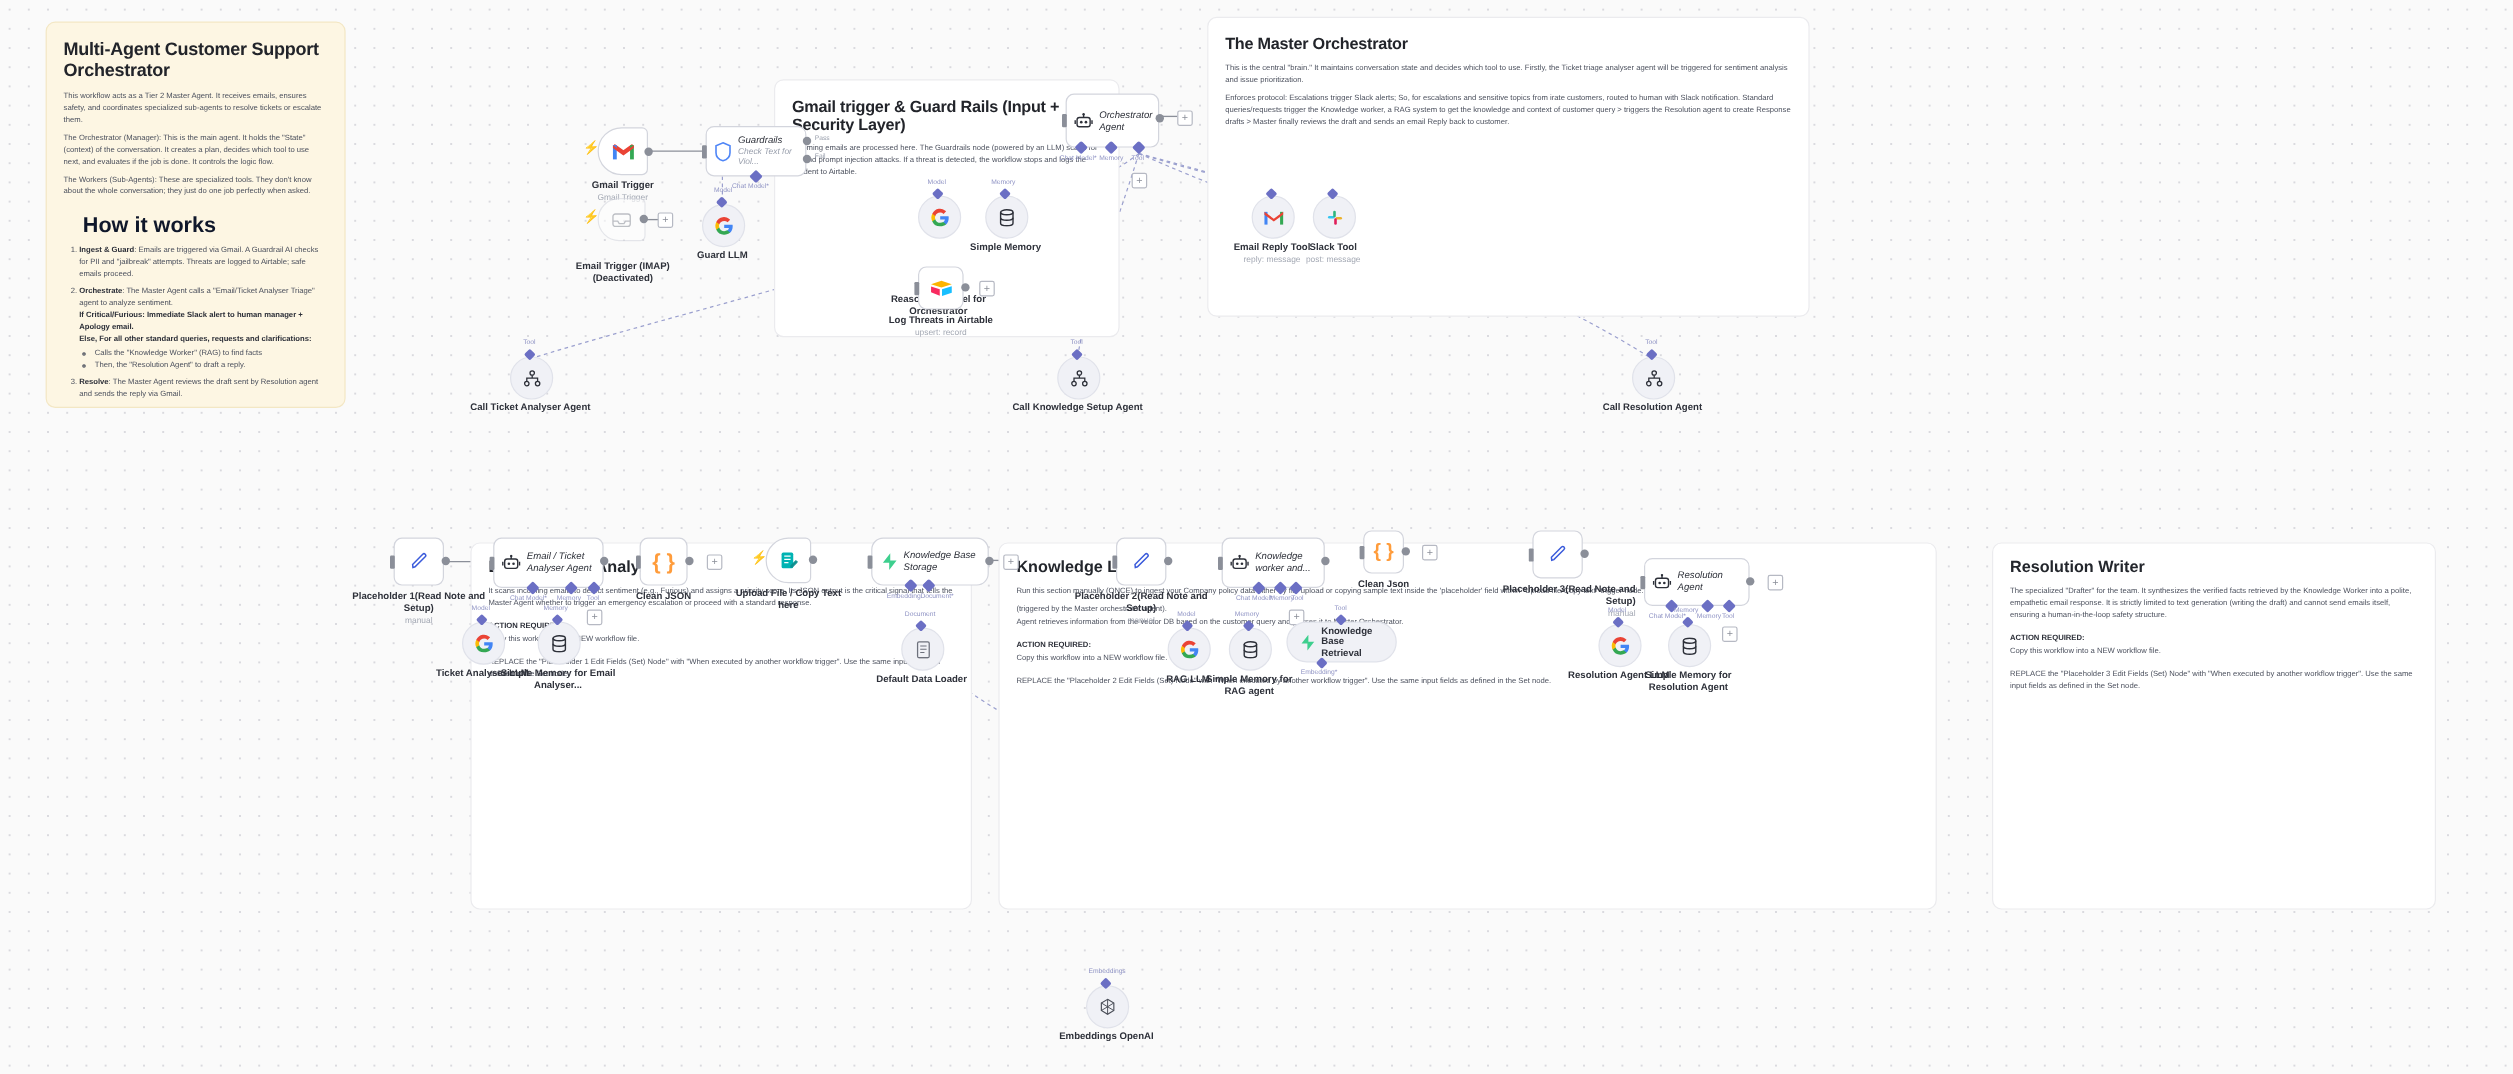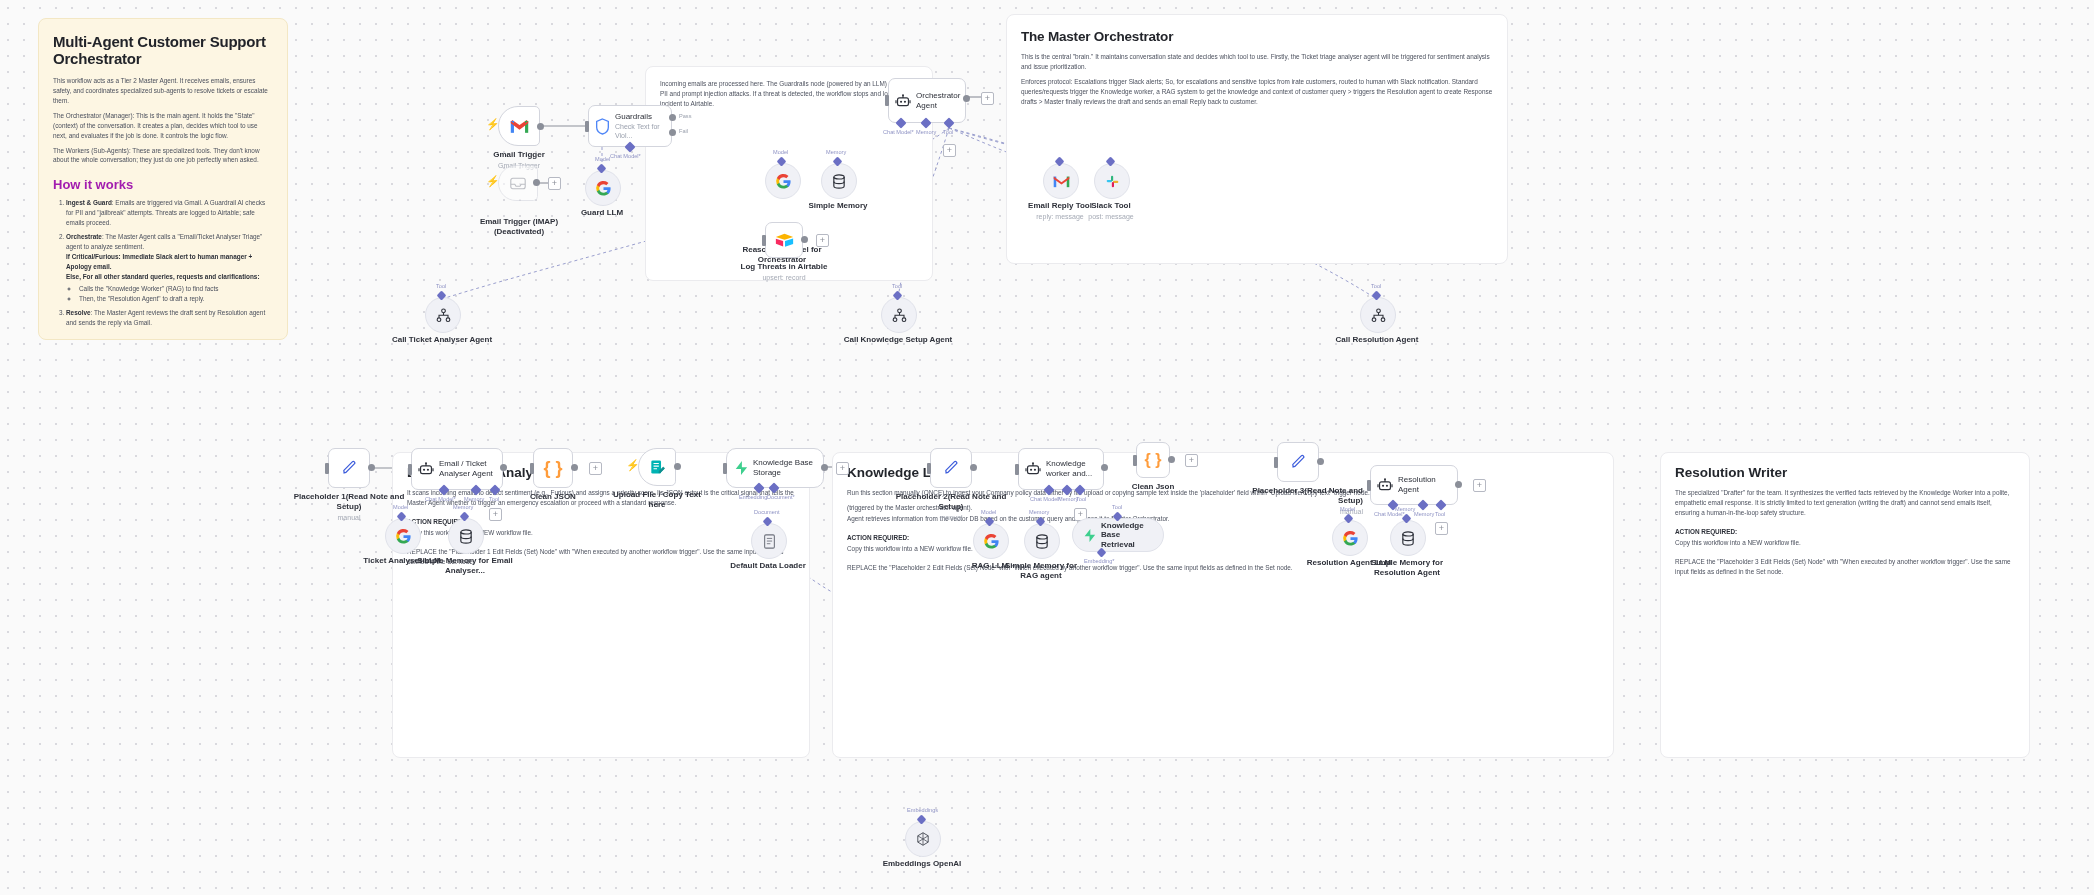"Gmail trigger & Guard Rails" h1 { html: none -> <h1>Gmail trigger &amp; Guard Rails (Input + Security Layer)</h1> }
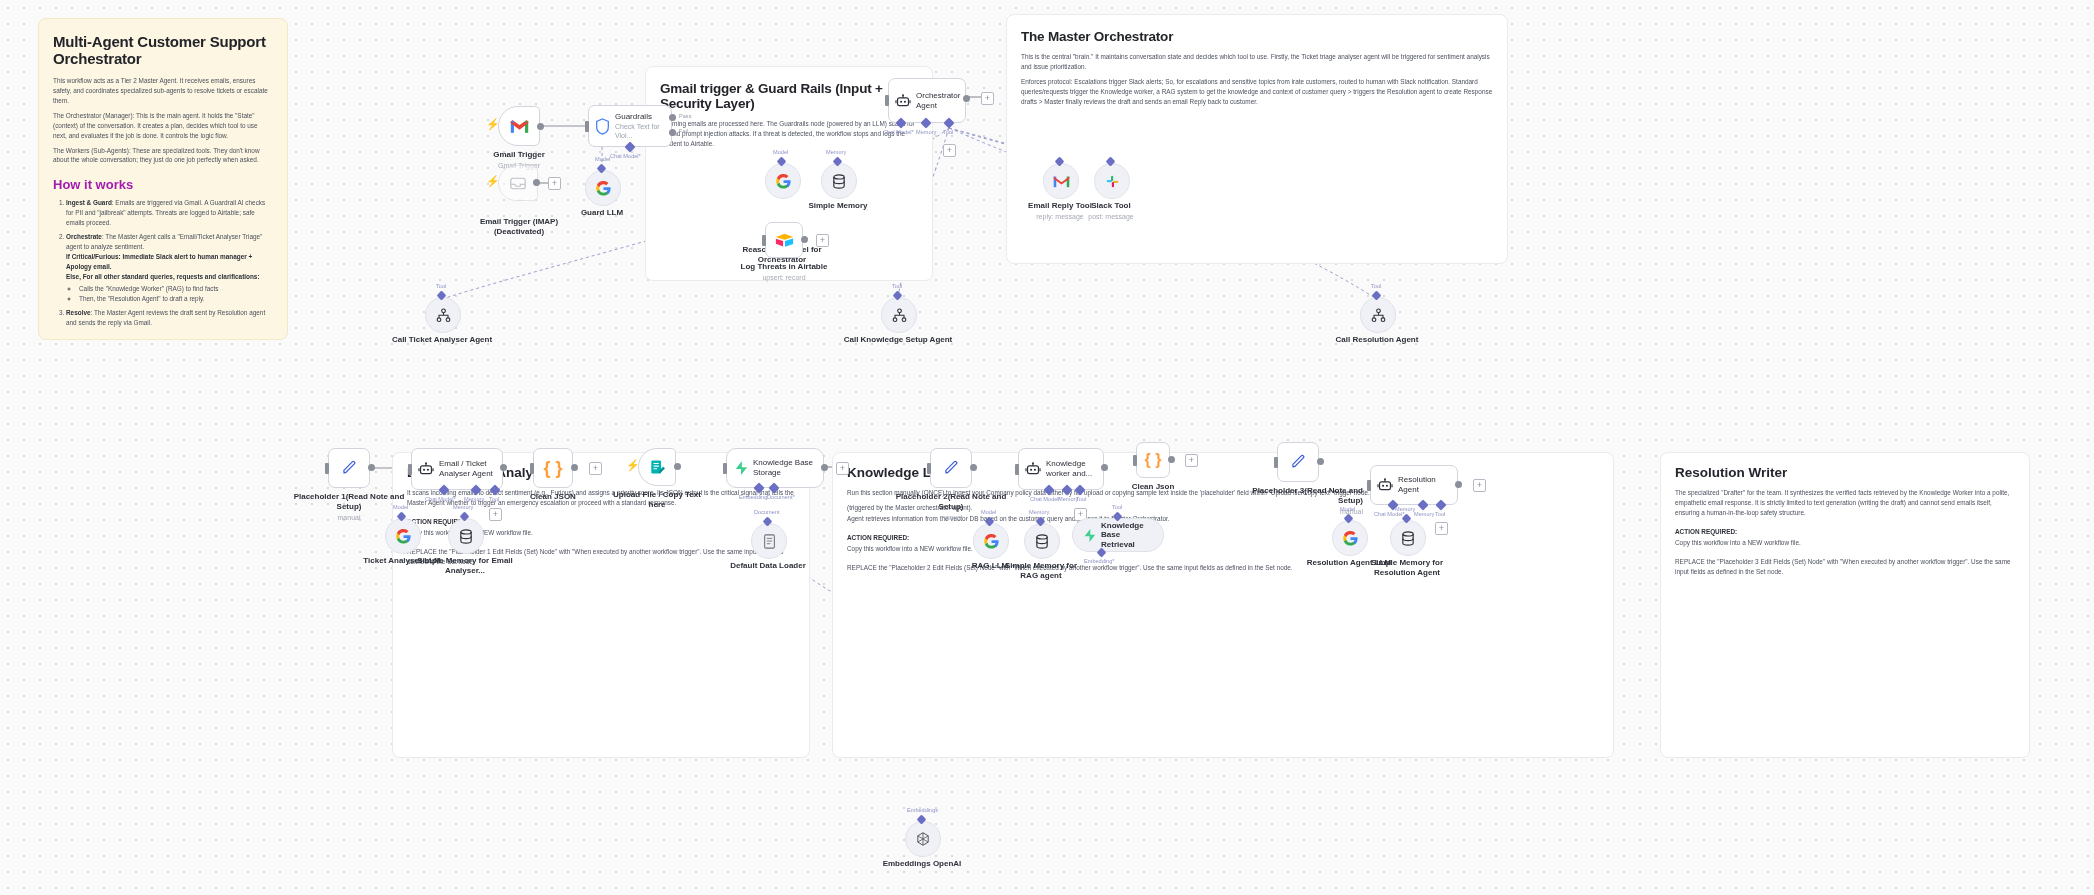"Orchestrator Agent" .nbox .txt { font-style: none -> italic }
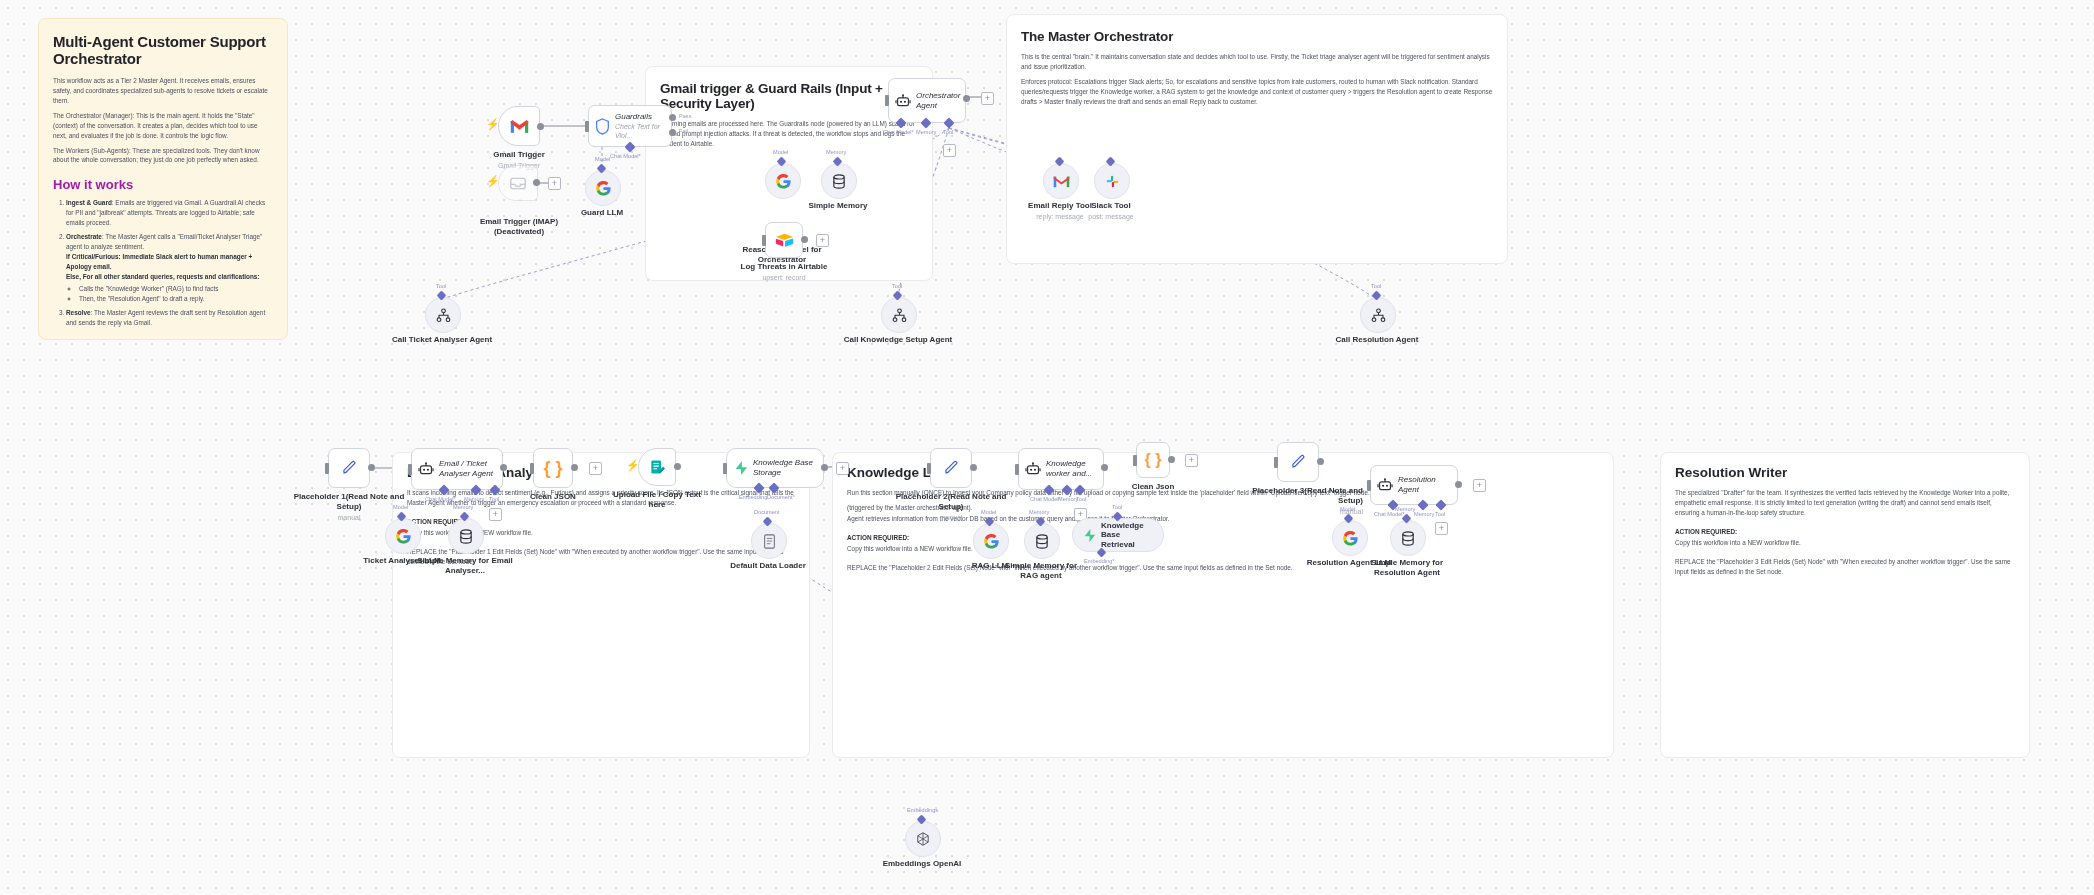"How it works" .note h2 { color: #a21caf -> #0f172a; font-size: 13px -> 18px; margin: 12px 0 6px 0 -> 12px 0 6px 16px }
